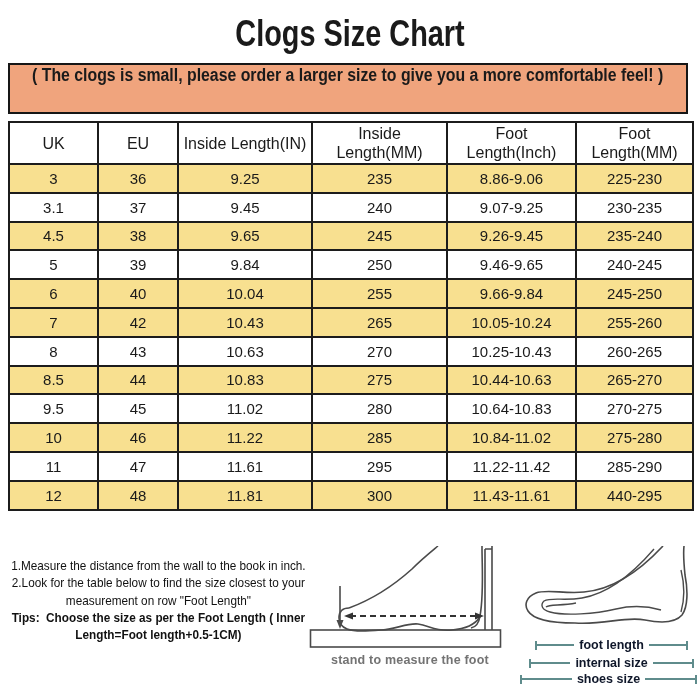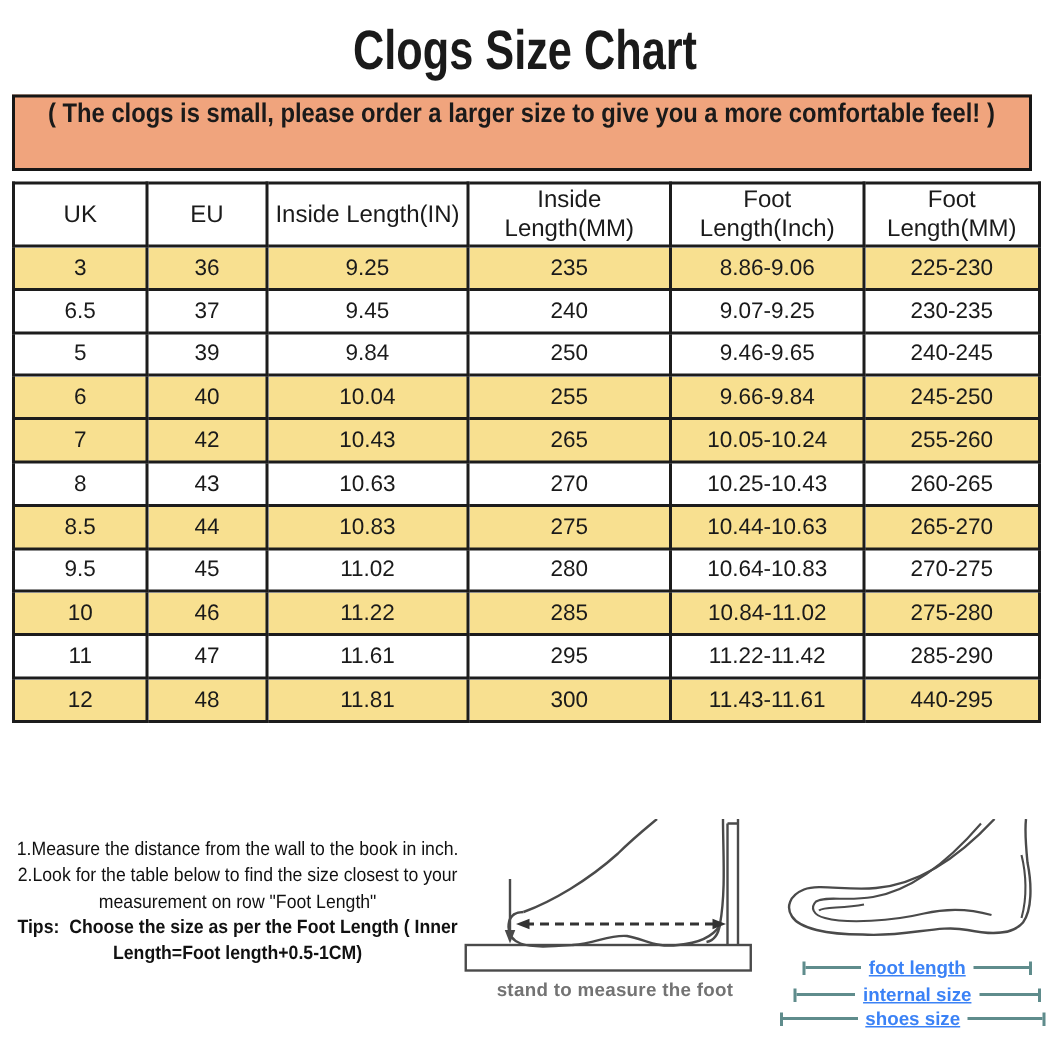"6.5" td { text: 6.5 -> 3.1 }
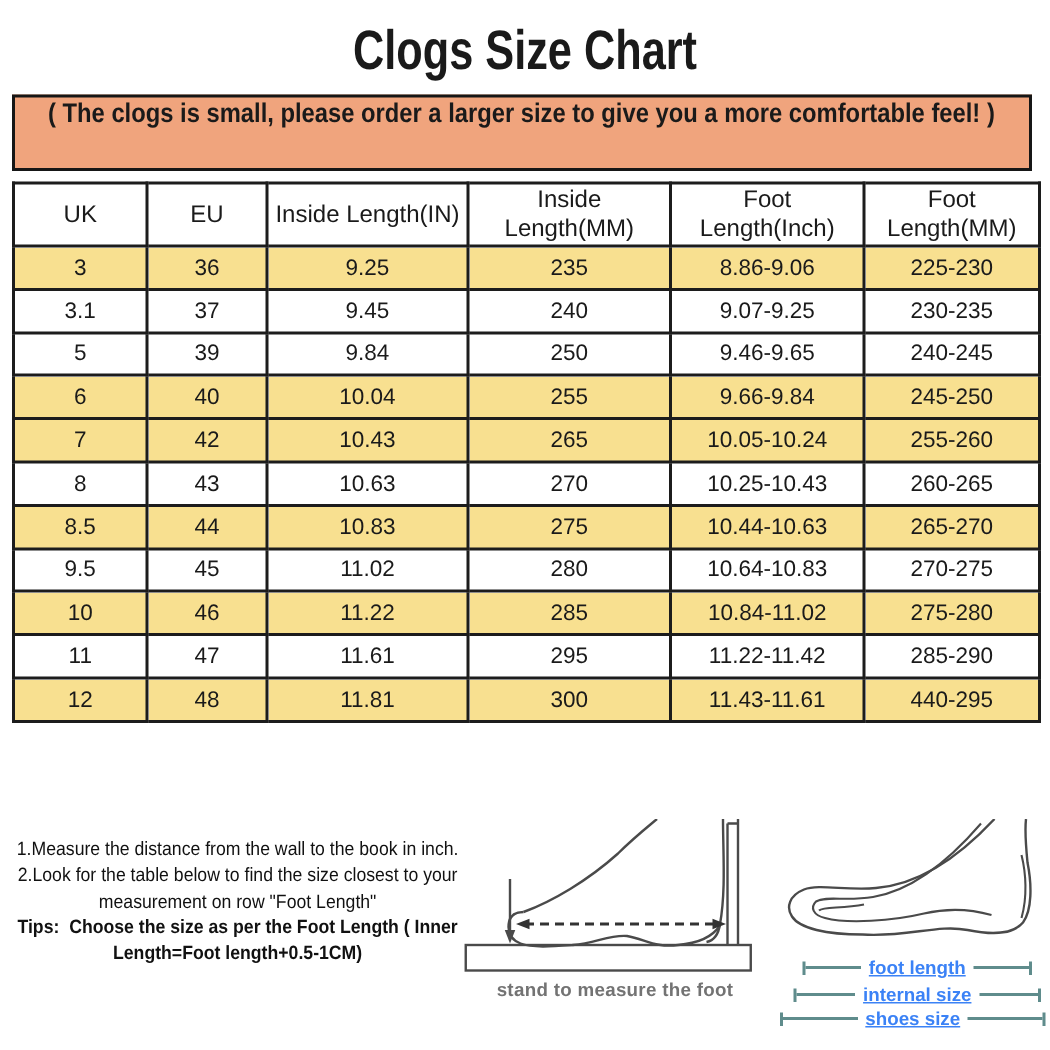"4.5" tr.band { html: none -> <tr> <td>4.5</td> <td>38</td> <td>9.65</td> <td>245</td> <td>9.26-9.45</td> <td>235-240</td> </tr> }
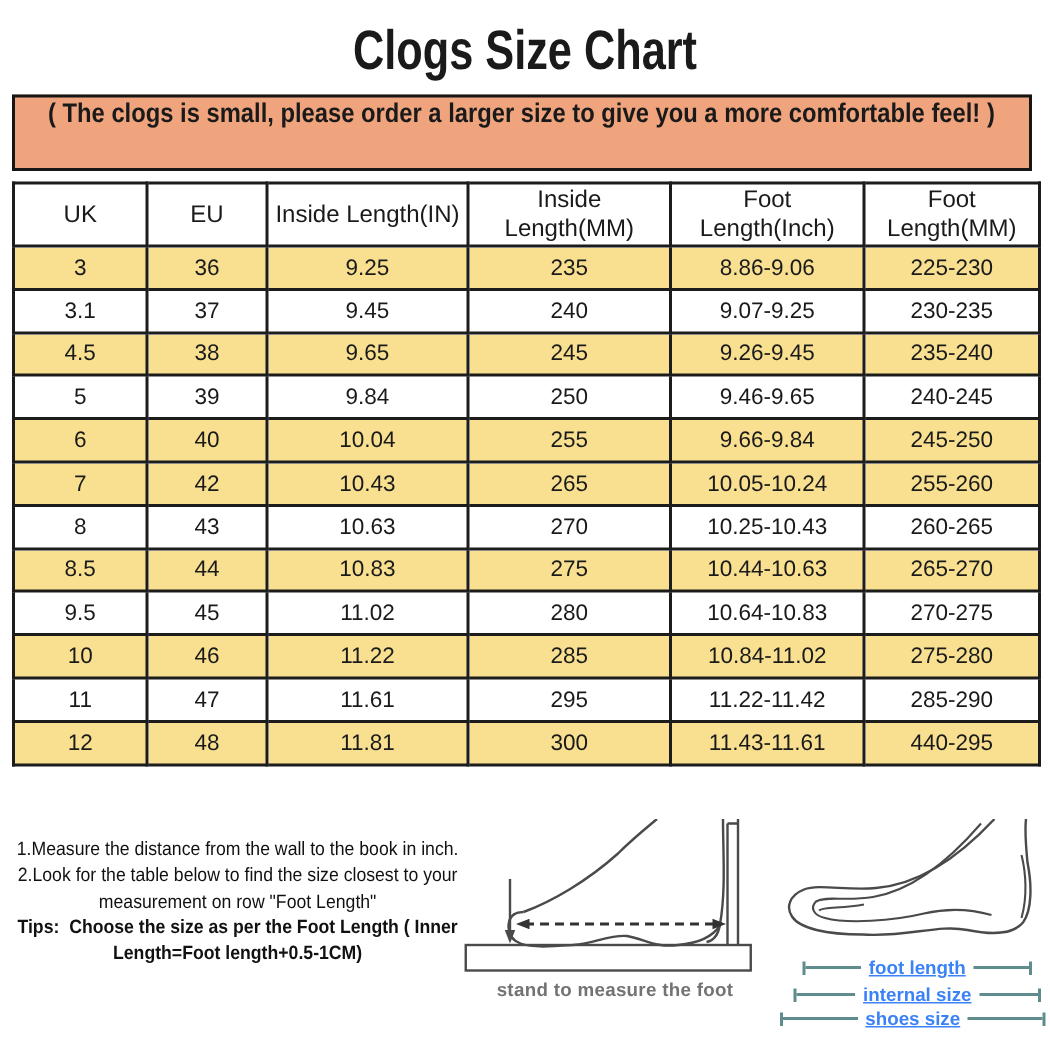"foot length" .m-label { color: #3b82f6 -> #0f172a; text-decoration: underline -> none }
